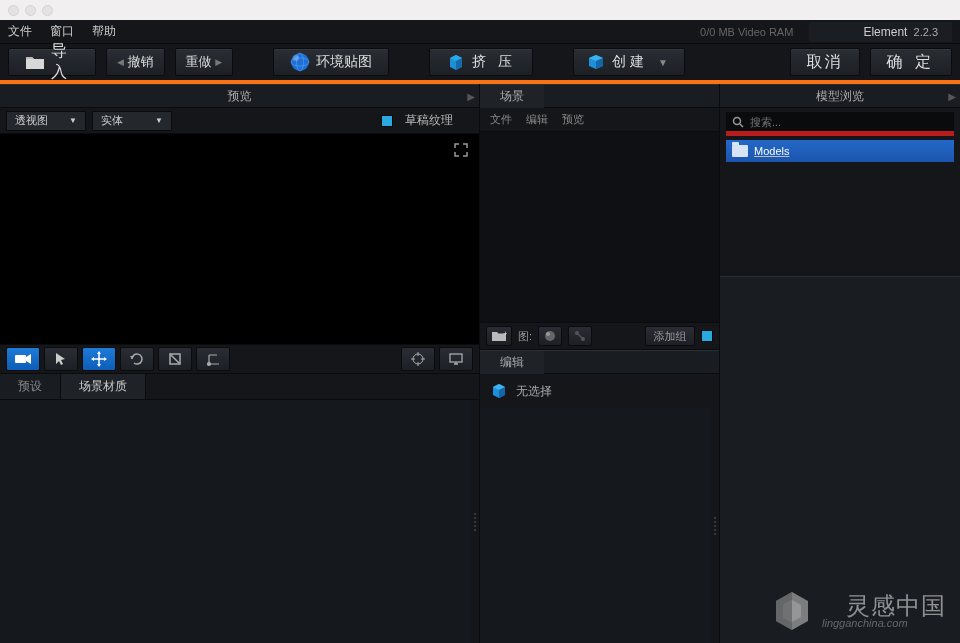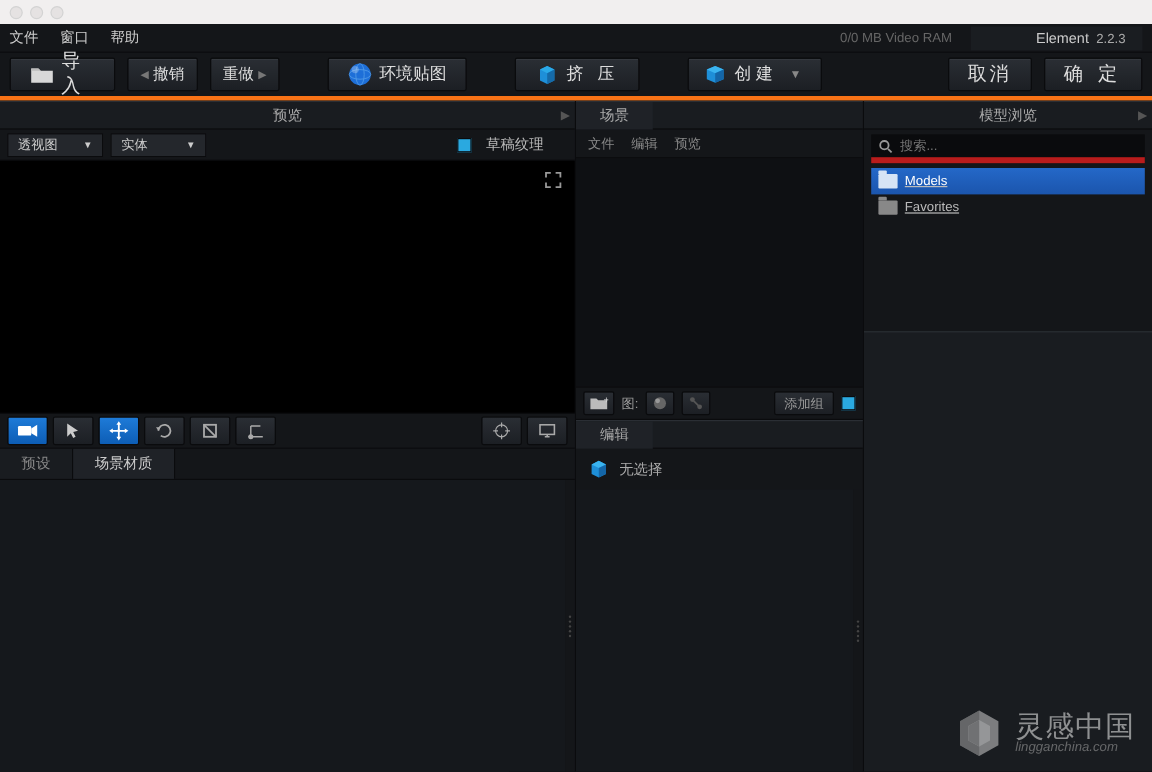"Favorites" div.tree-item { html: <div> <div></div> <span>Favorites</span> </div> -> none }
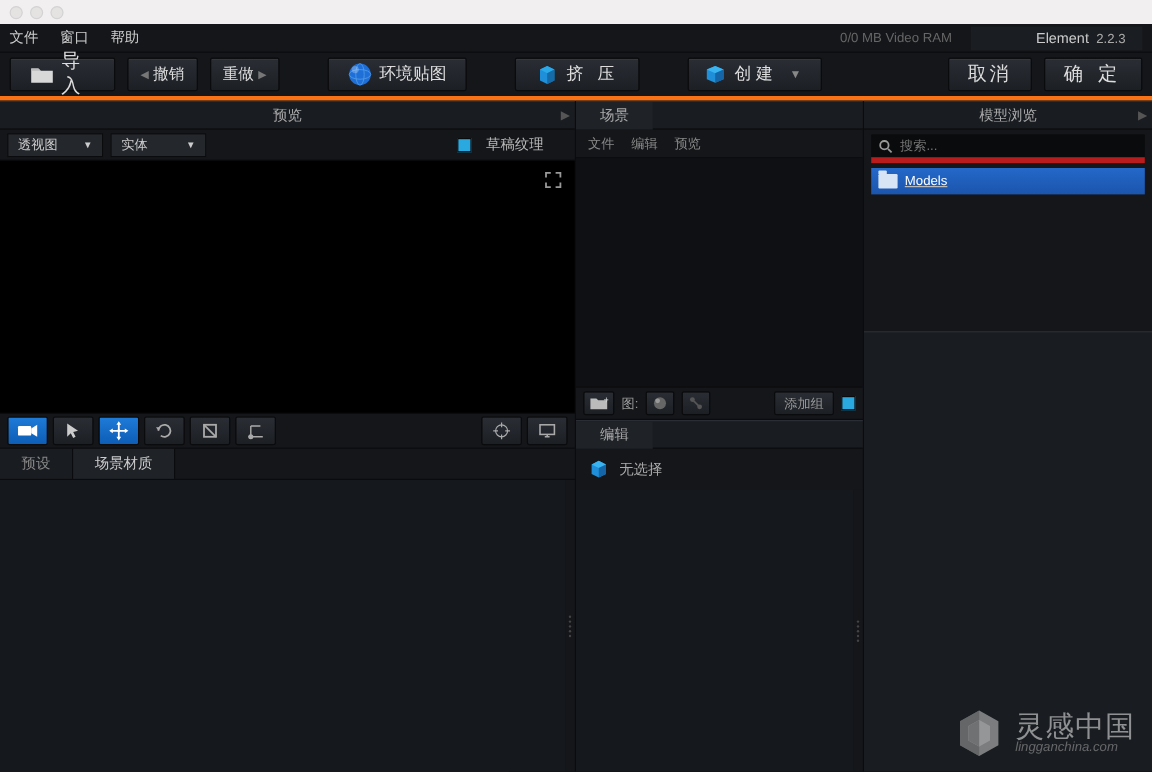"灵感中国" .watermark .txt .cn { margin-left: none -> 24px }
